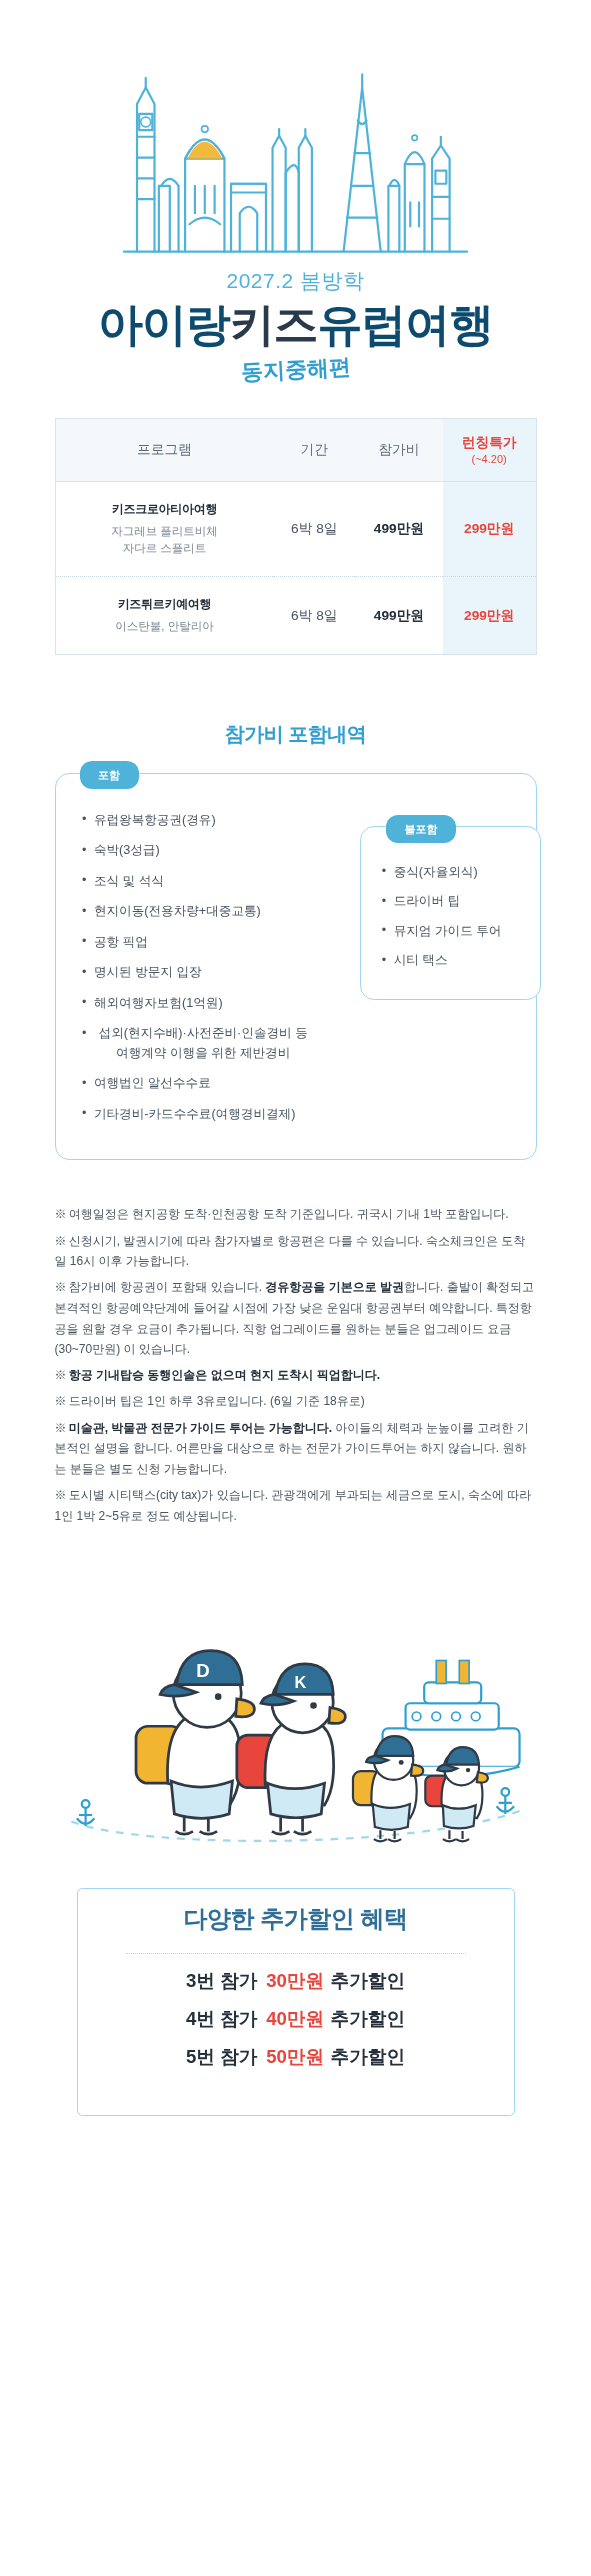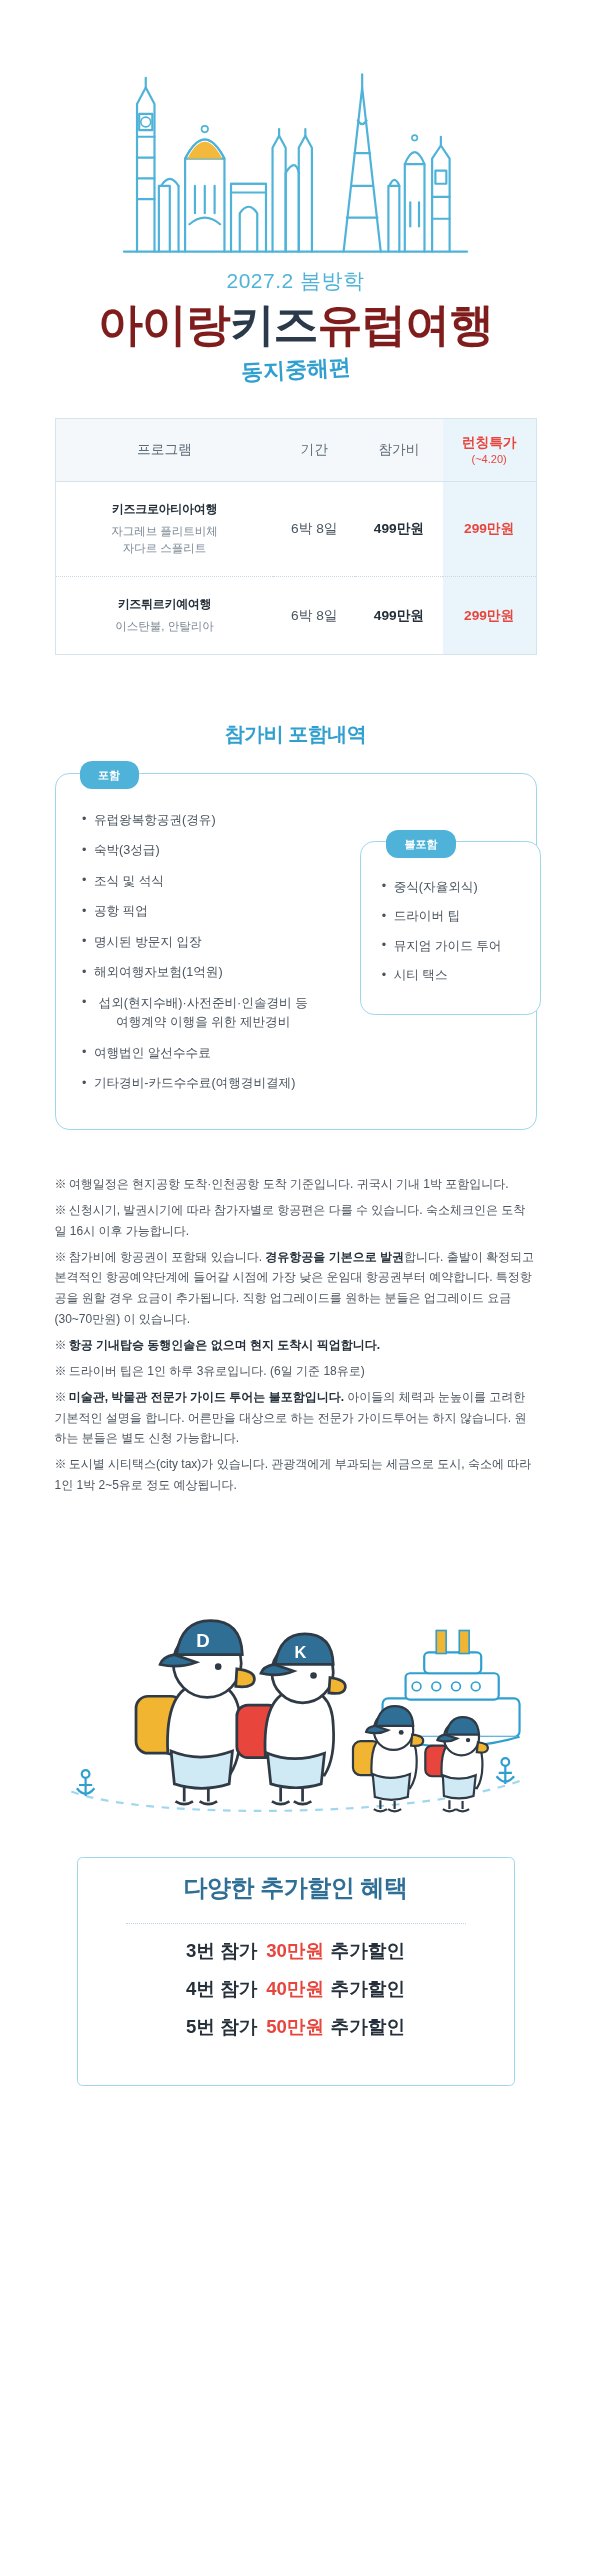"아이랑" .t-blue { color: #7f1d1d -> #0c4a6e }
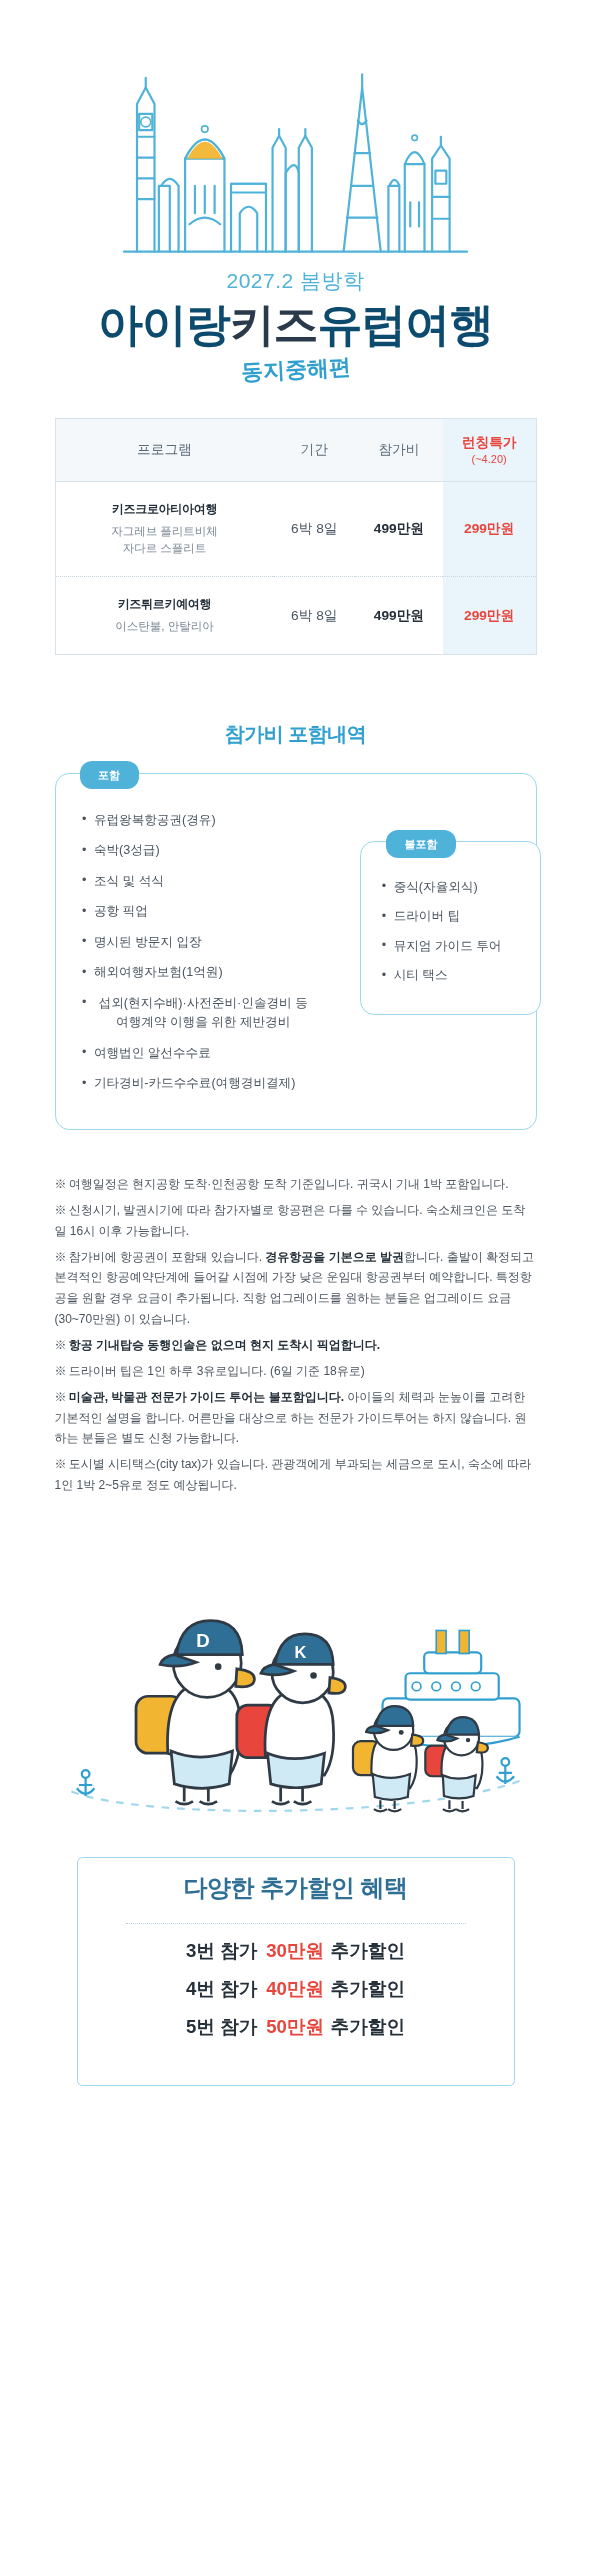"불포함" .box-excluded { top: 68px -> 53px }
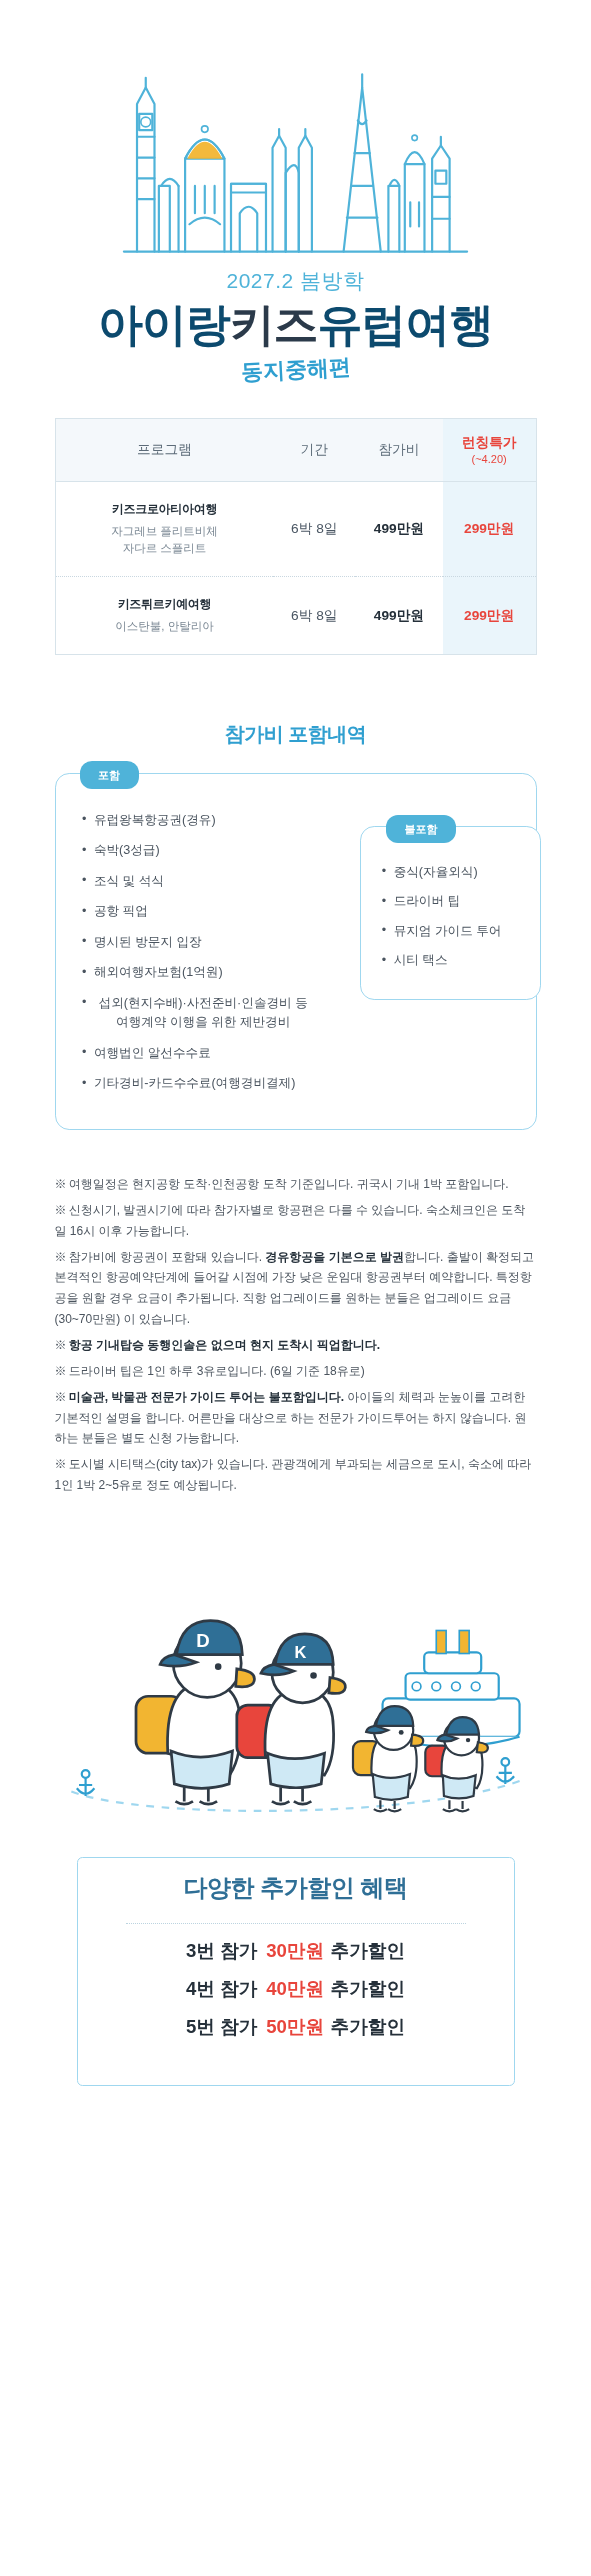"현지이동(전용차량+대중교통)" li { html: none -> <li>현지이동(전용차량+대중교통)</li> }
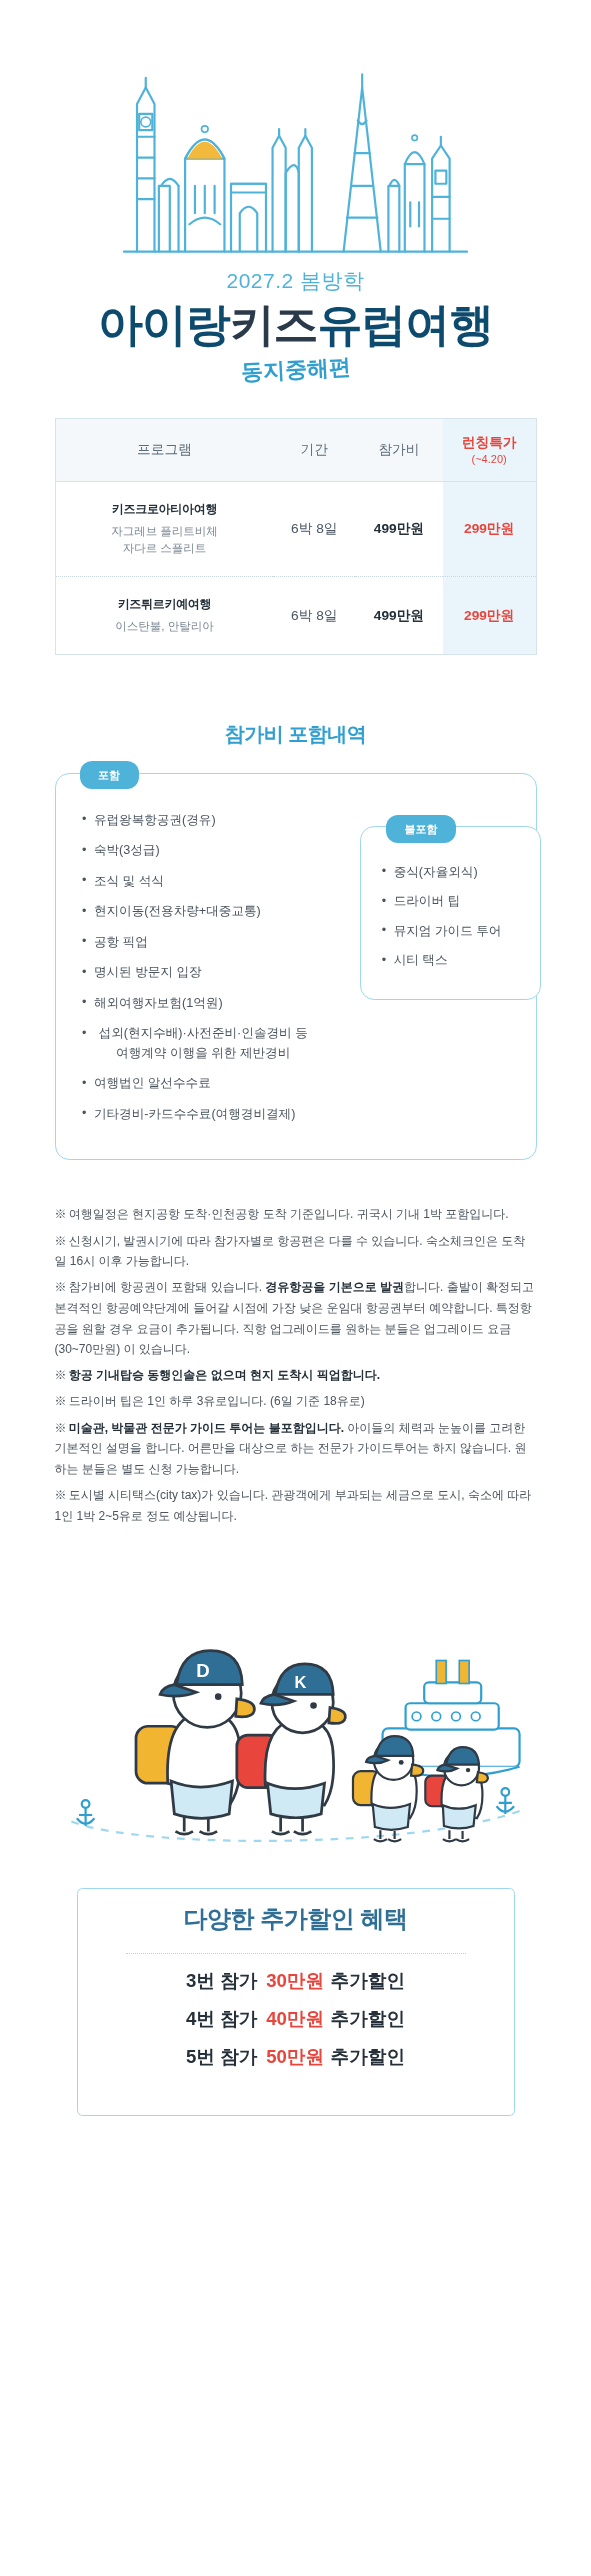"미술관, 박물관 전문가 가이드 투어는" b { text: 불포함입니다 -> 가능합니다 }
